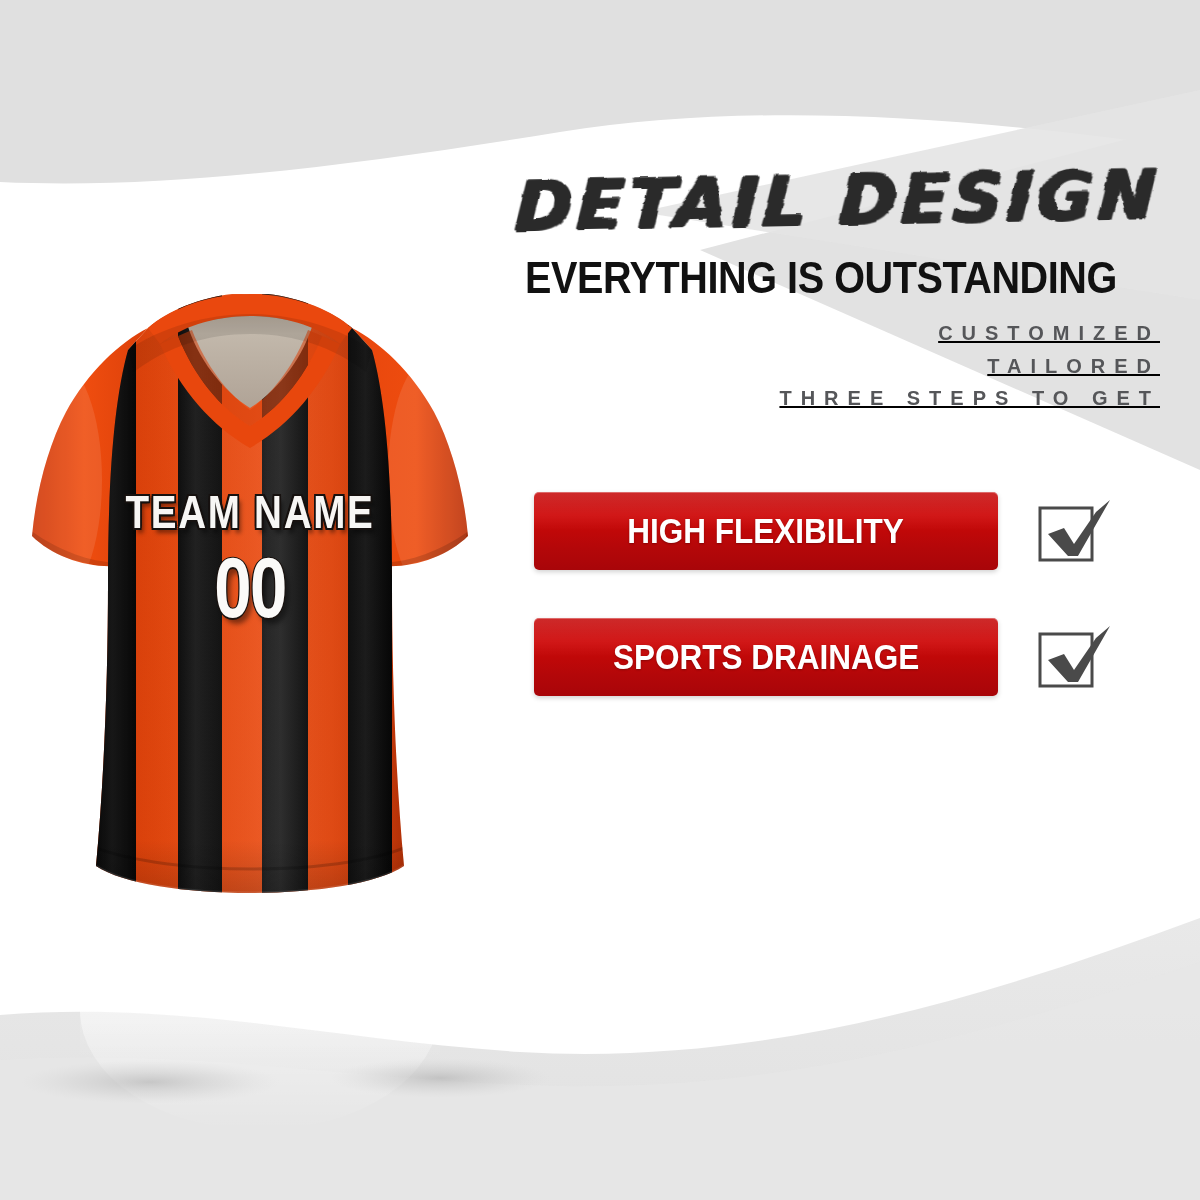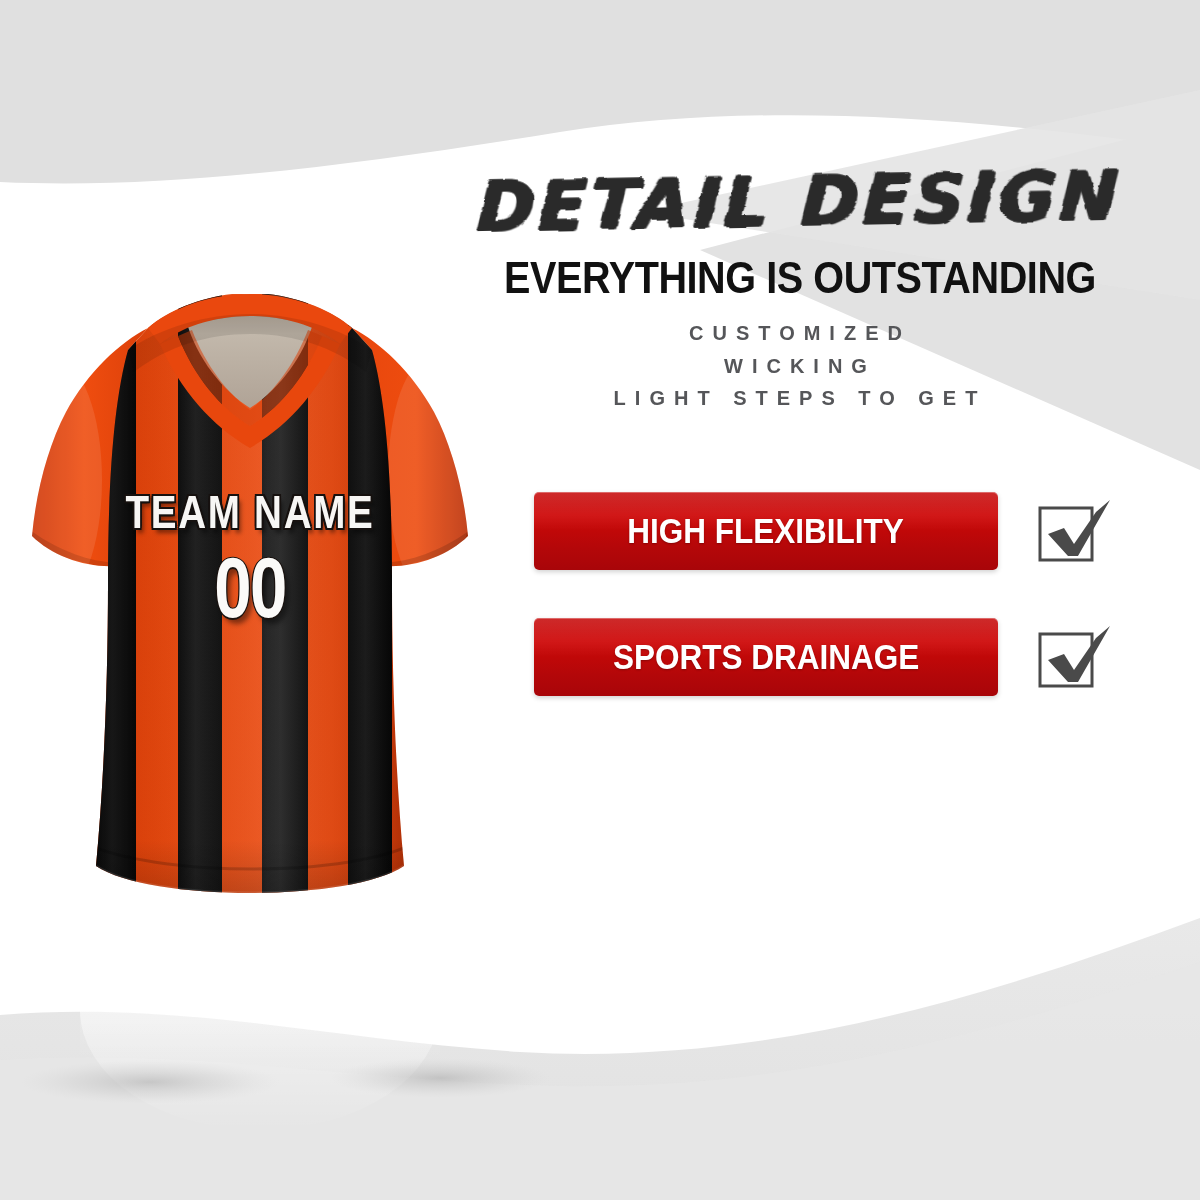"EVERYTHING IS OUTSTANDING" .headline-block { text-align: center -> right }
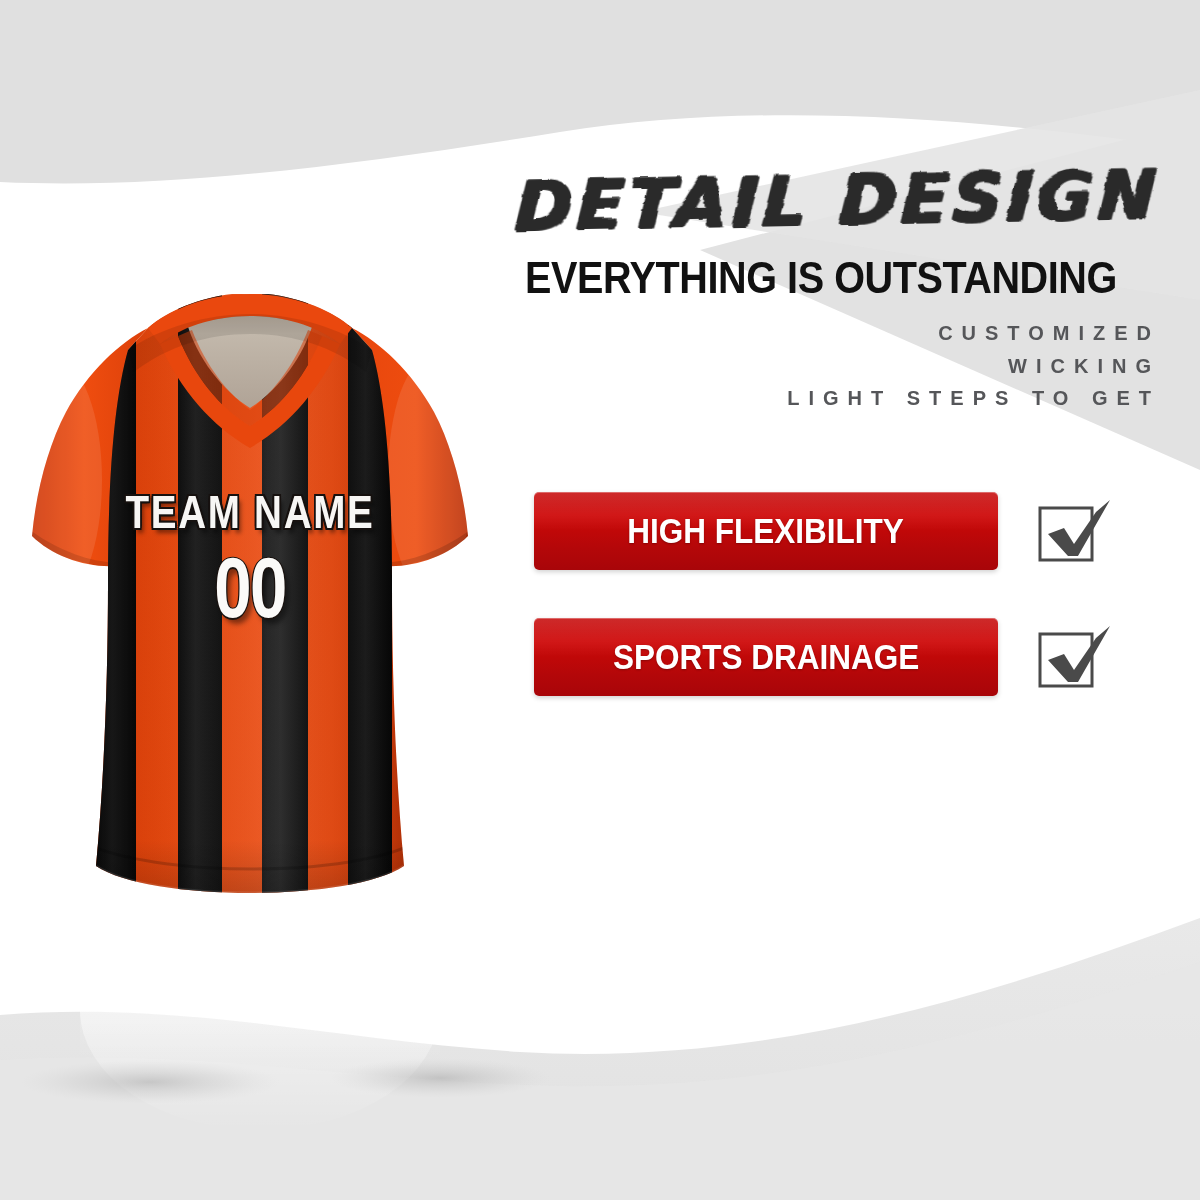"CUSTOMIZED" .tag-lines { text-decoration: none -> underline }
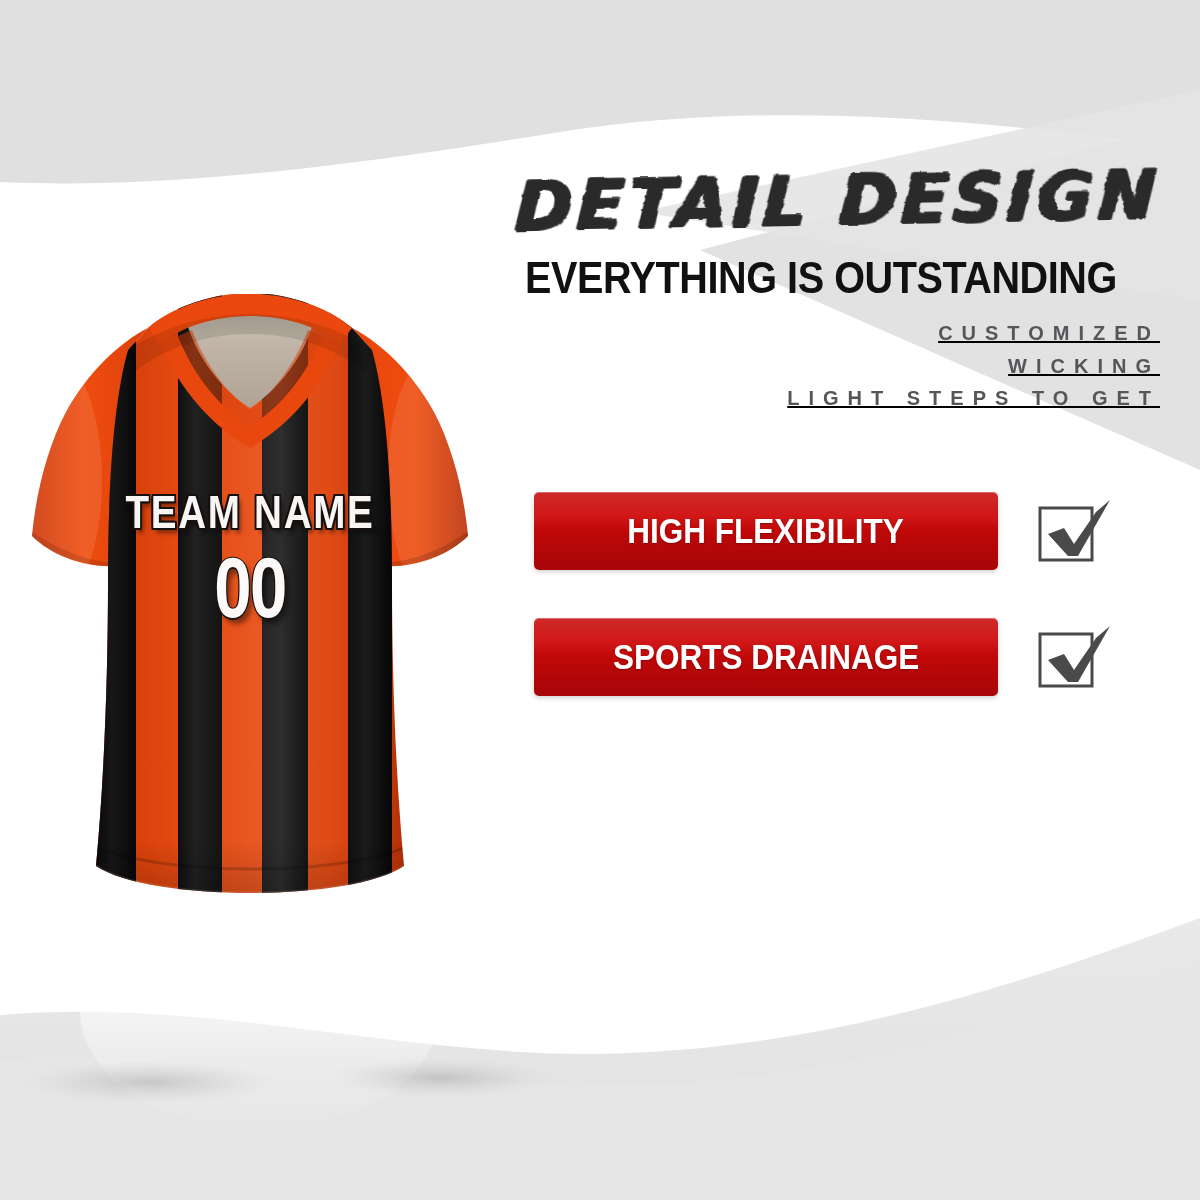"WICKING" div.tag-line { text: WICKING -> TAILORED }
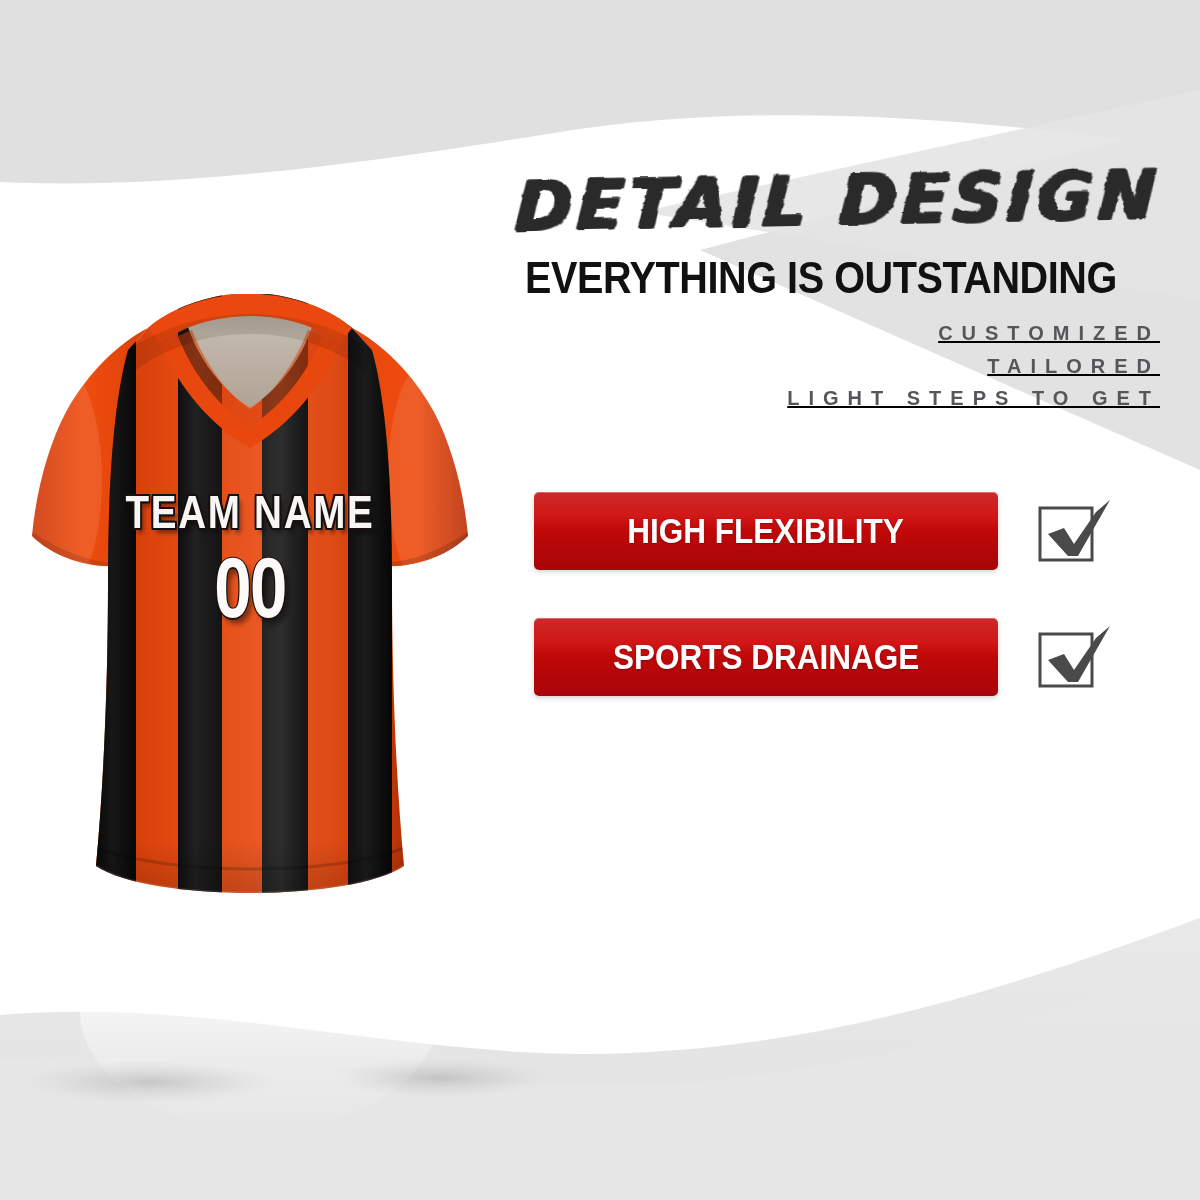"LIGHT STEPS TO GET" div.tag-line { text: LIGHT -> THREE }
